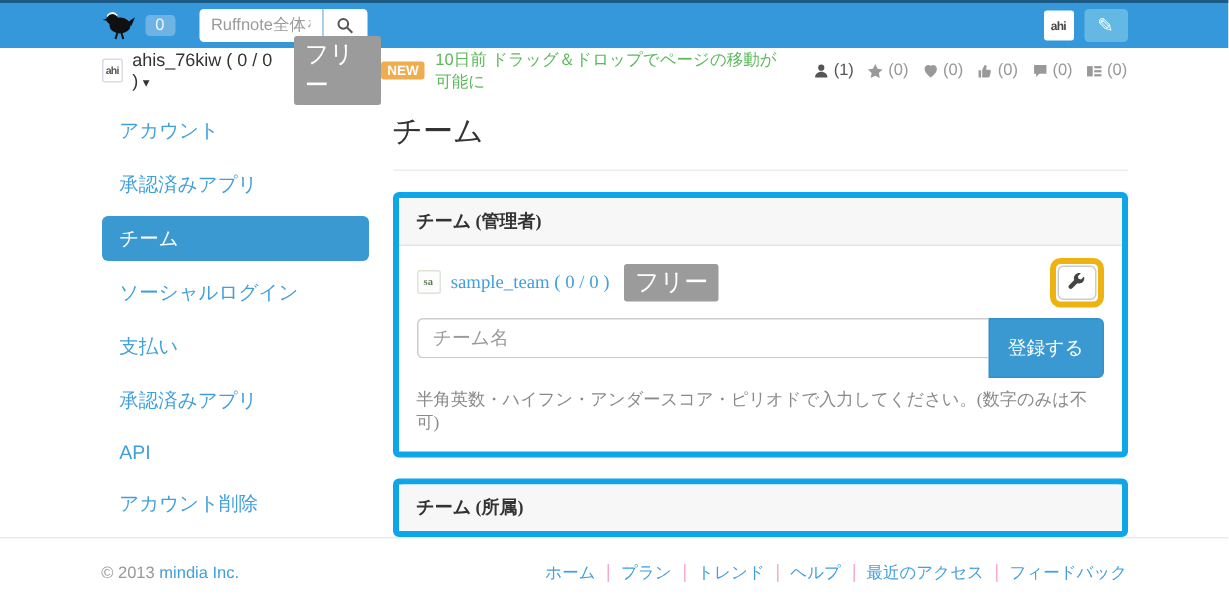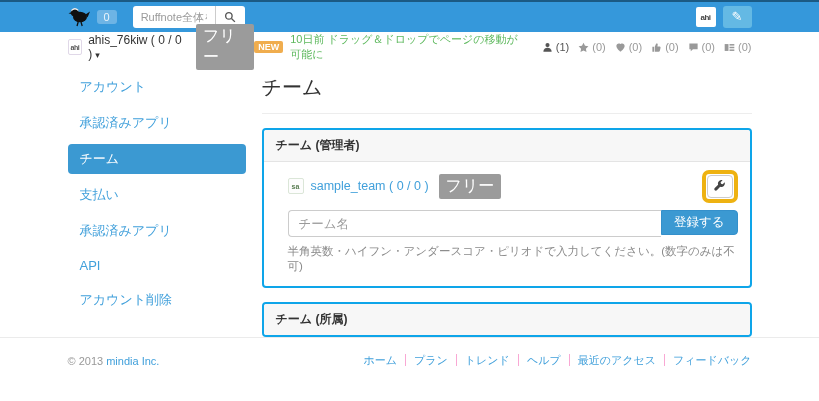"チーム (管理者)" .panel { border: 2px solid #0ea5e9 -> 4px solid #0ea5e9; font-family: none -> Liberation Serif, serif }
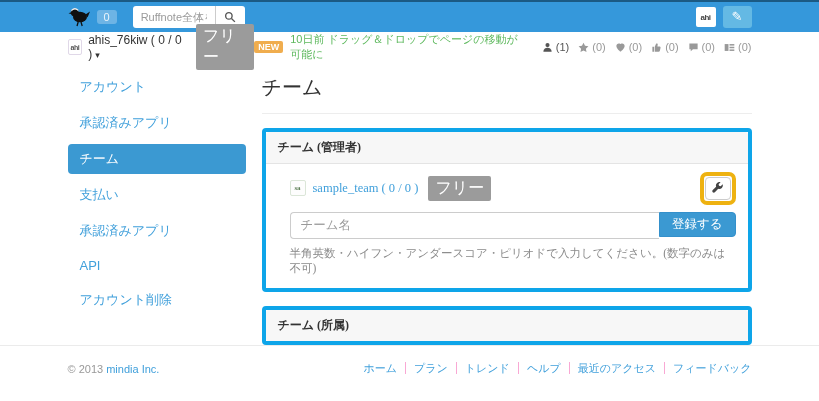"ソーシャルログイン" a { html: none -> <a>ソーシャルログイン</a> }
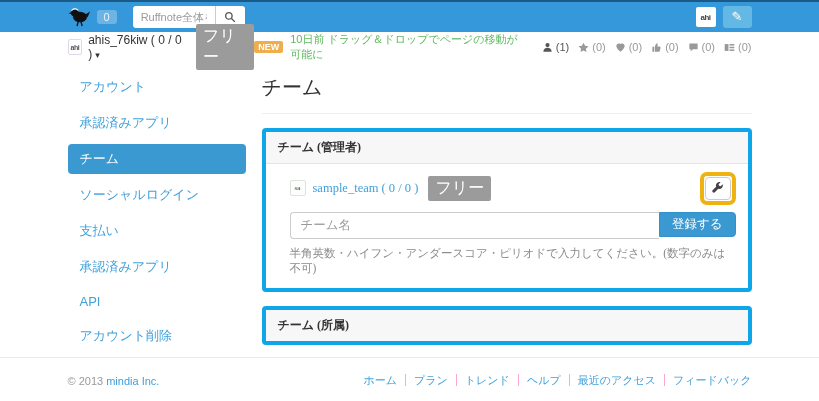"sample_team ( 0 / 0" .panel-body { padding: 8px 12px 12px 24px -> 8px 12px 12px 12px }
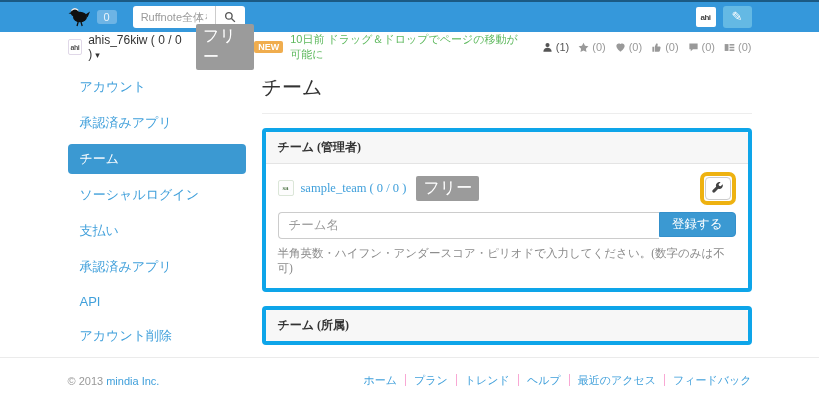"登録する" .submit-btn { height: 25px -> 40px }
